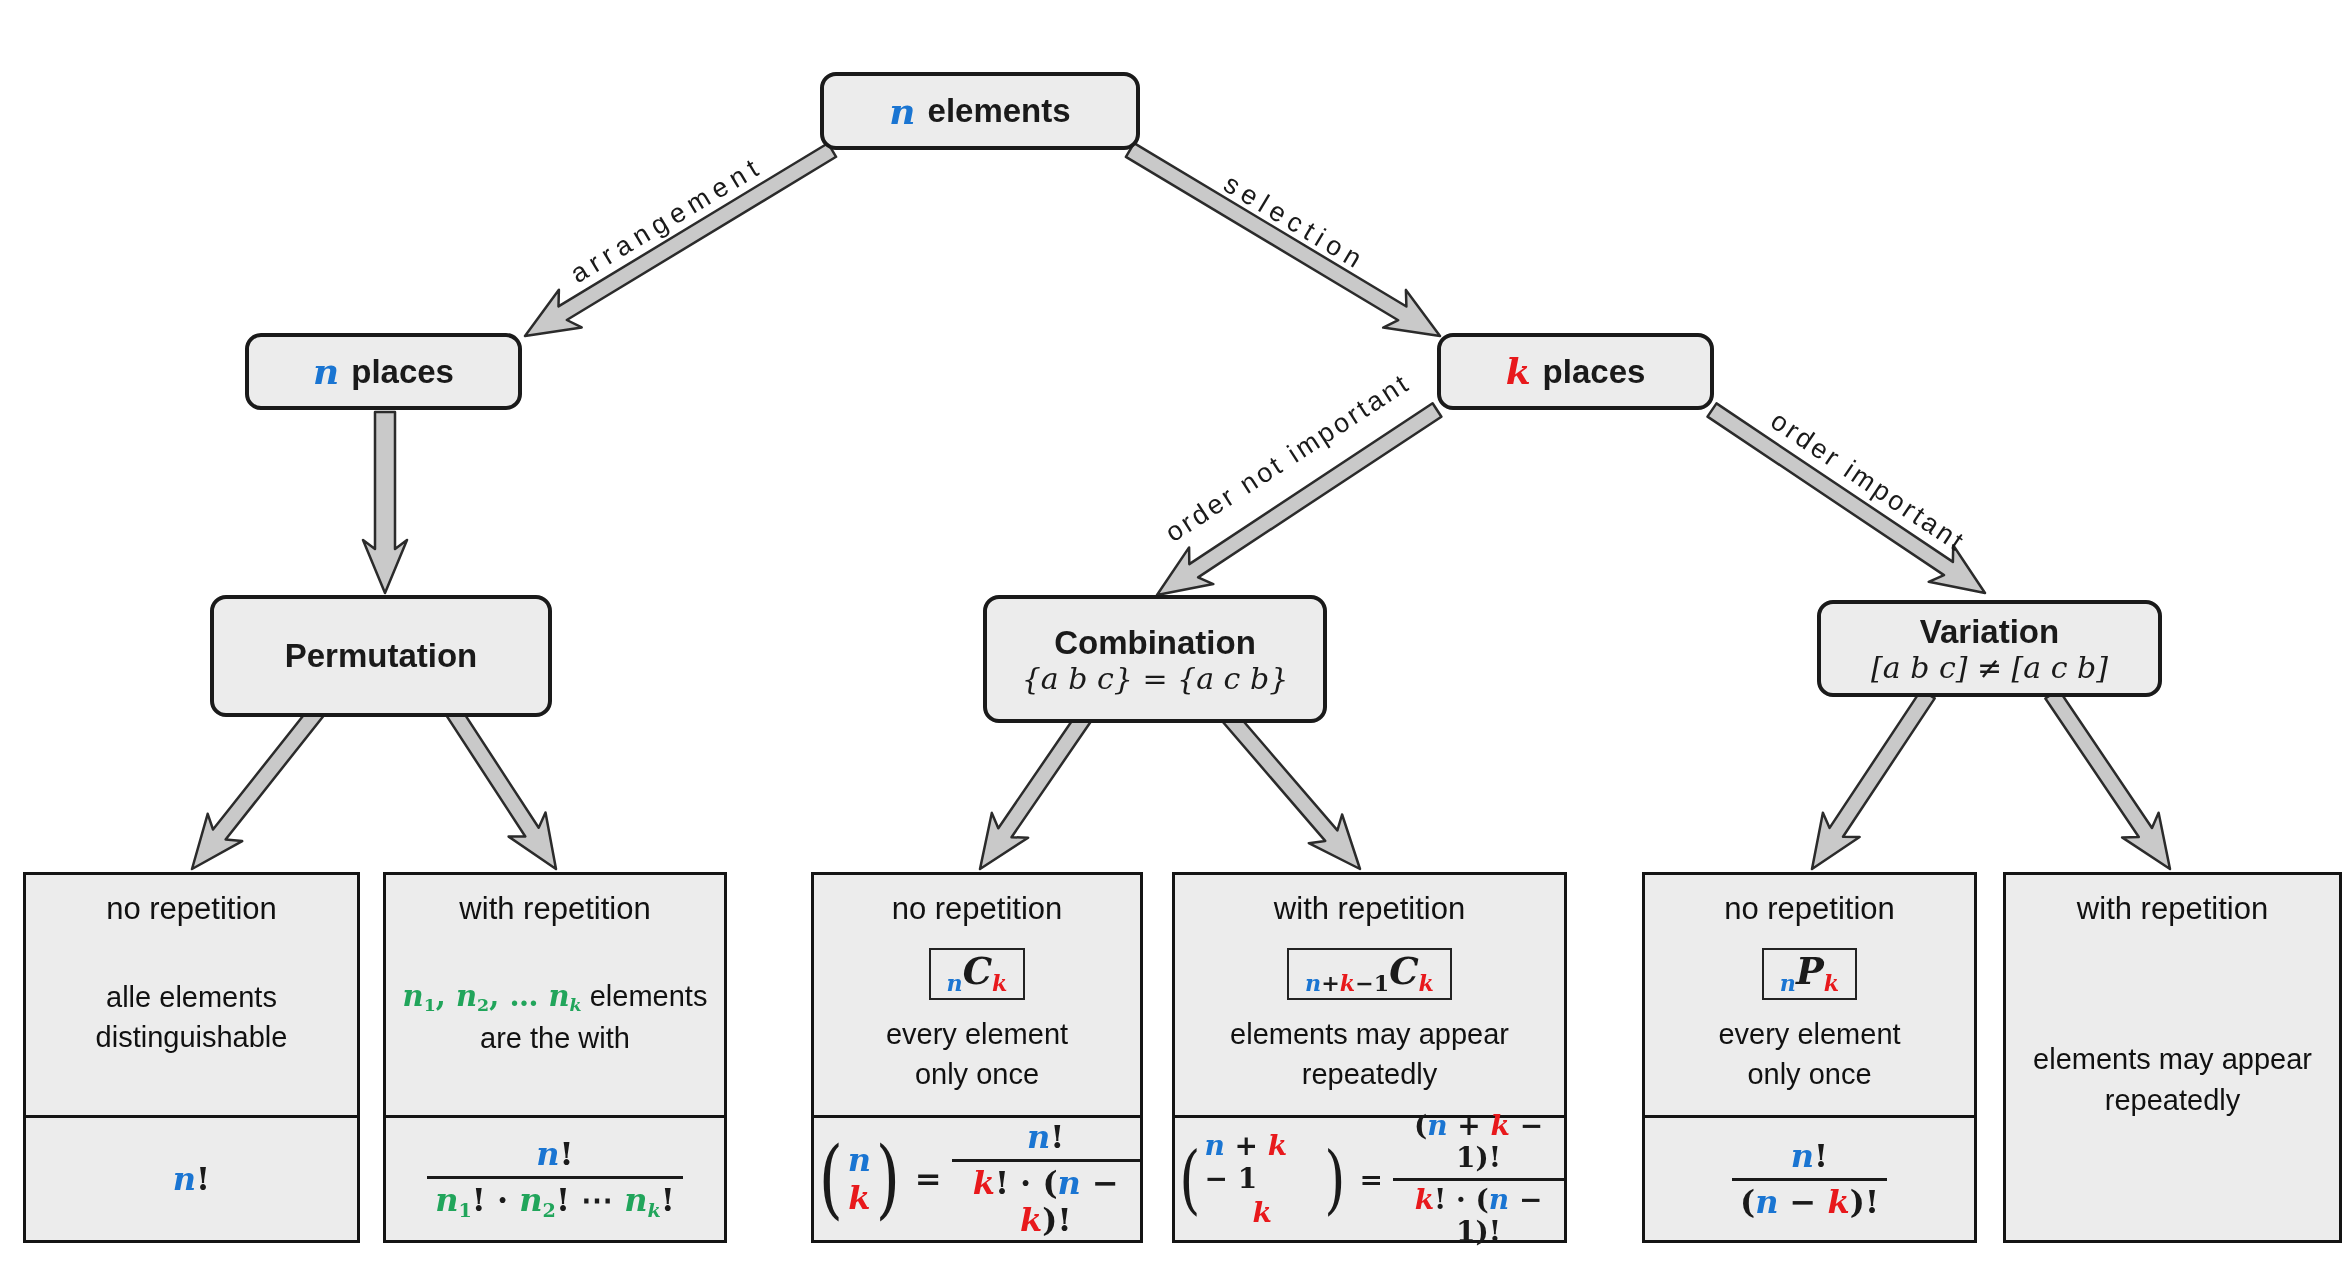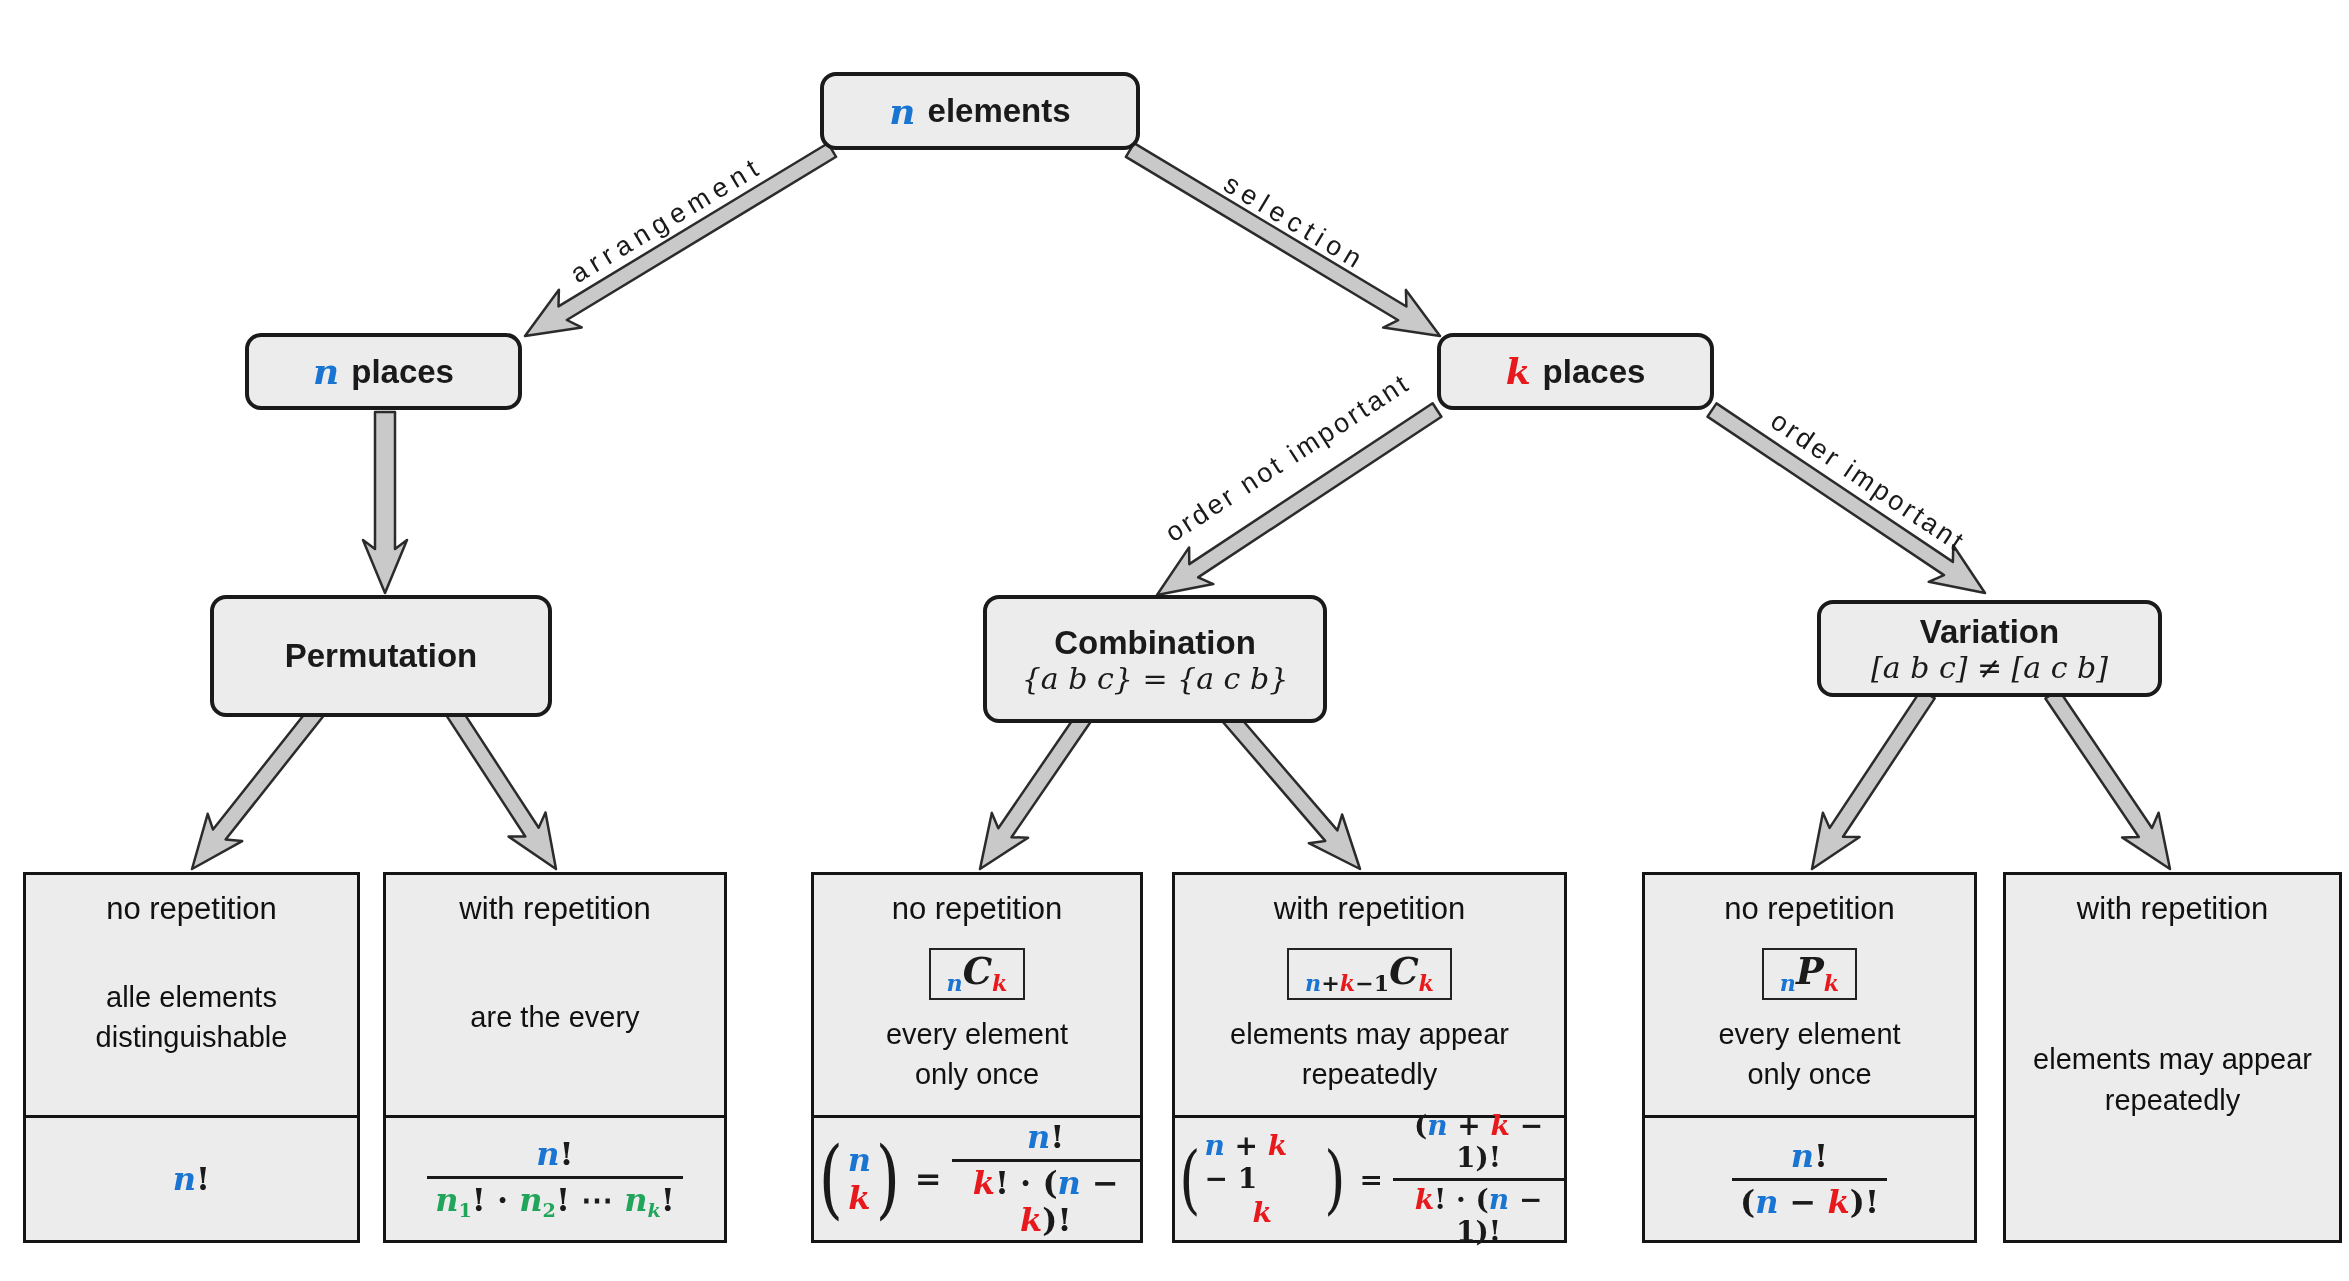"n1, n2, … nk elements" div { html: none -> <div> <span><span>n</span><span>1</span><span>, </span><span>n</span><span>2</span><span>, … </span><span>n</span><span>k</span></span> <span>elements</span> </div> }
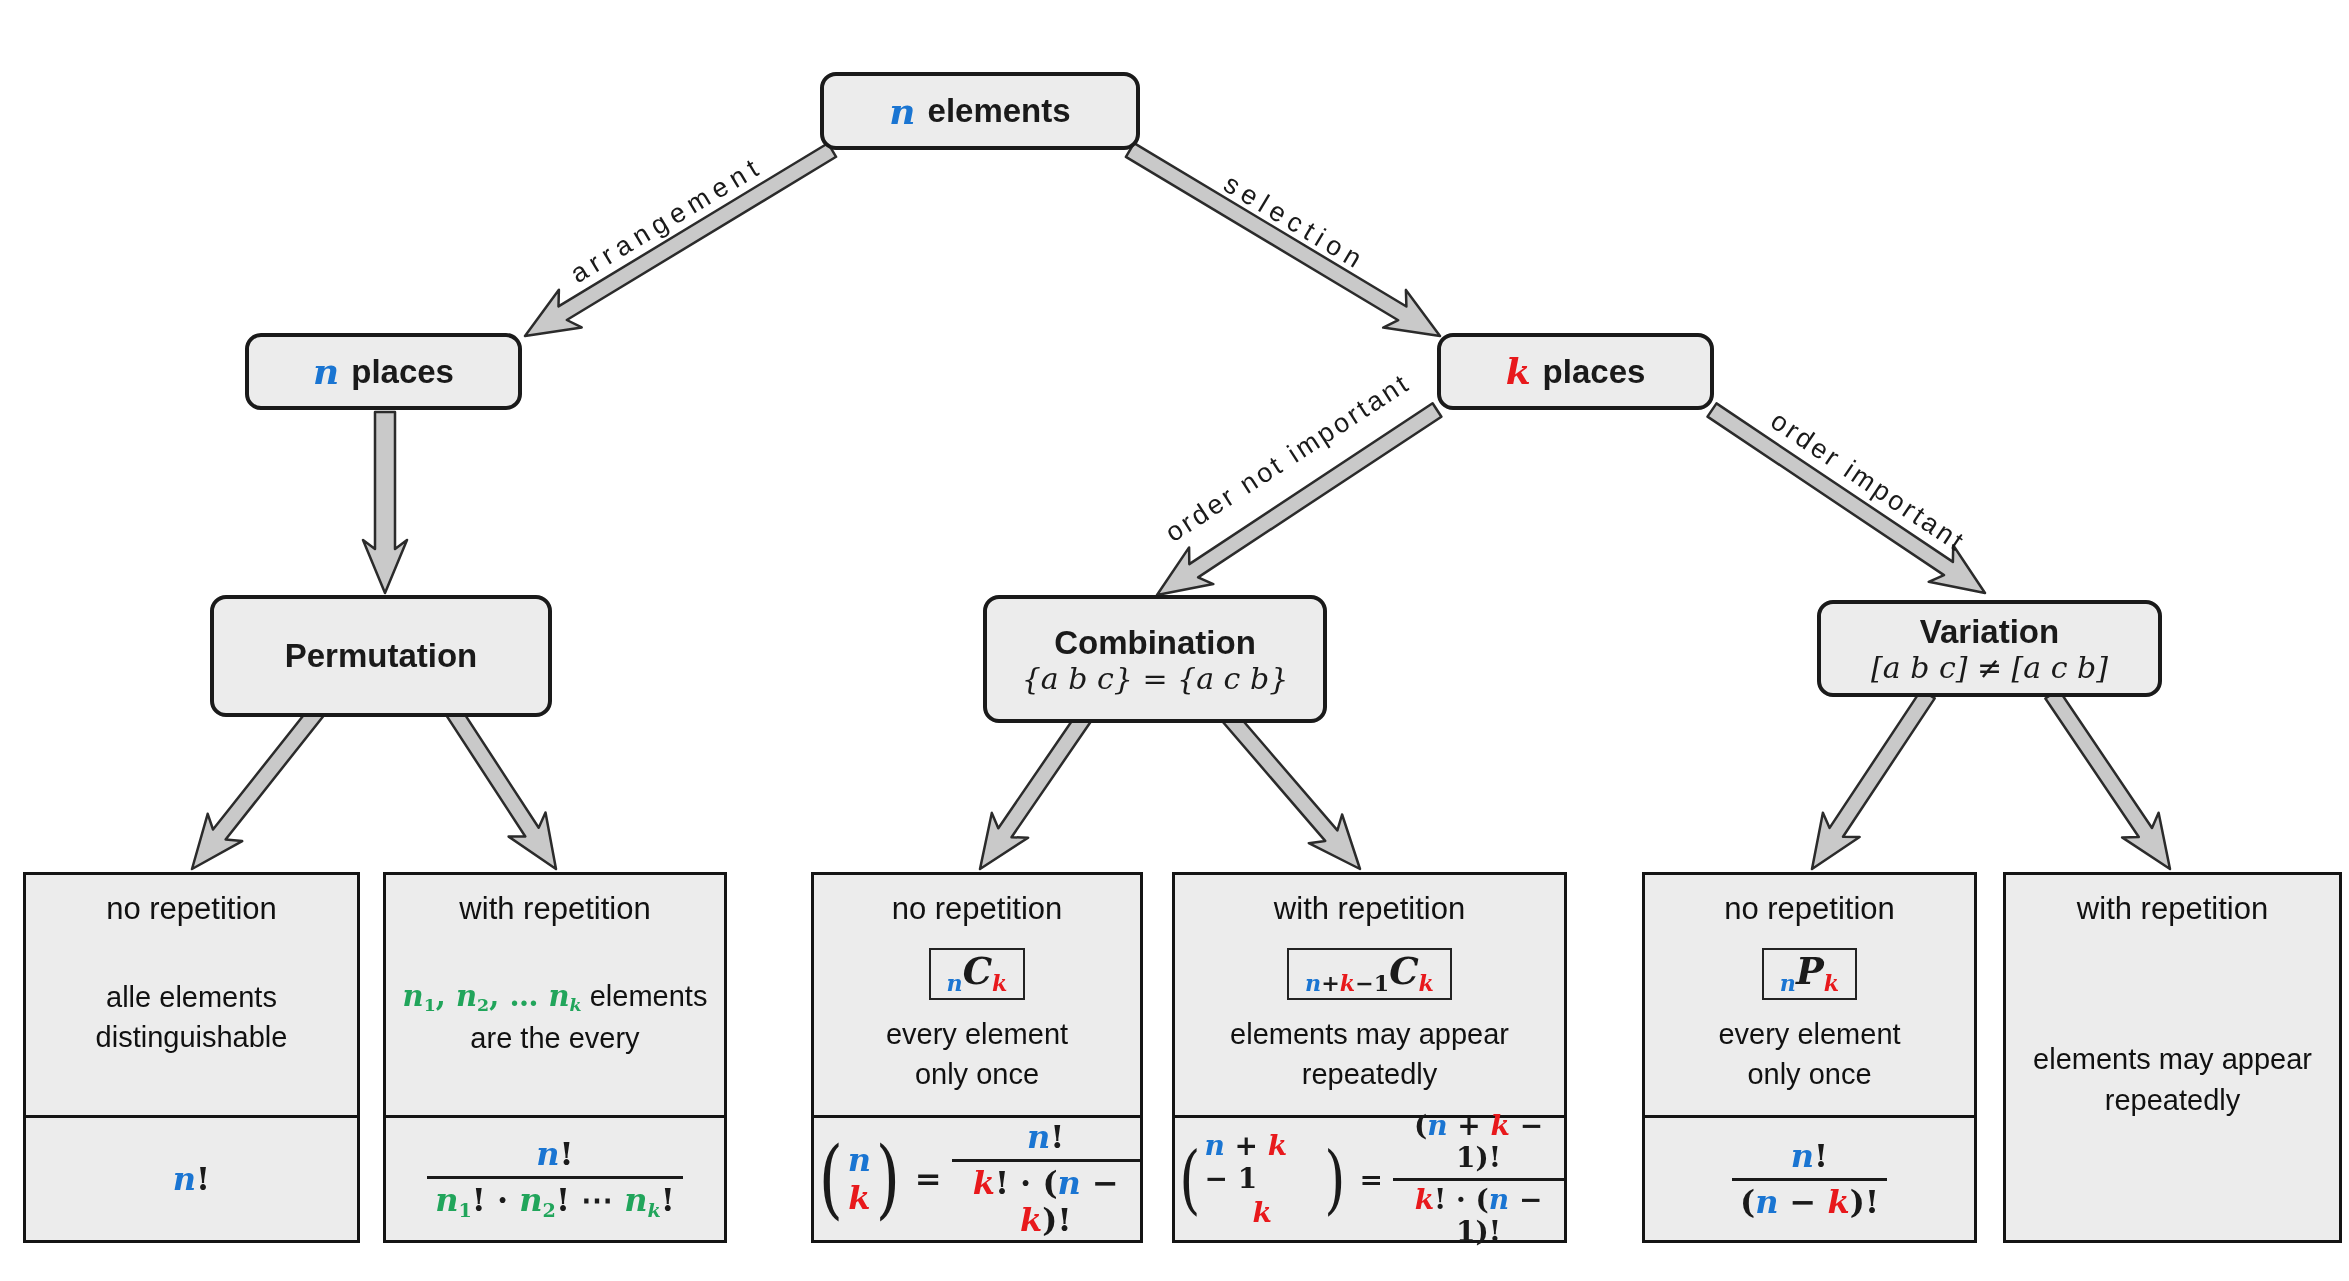"are the every" div { text: every -> with }
